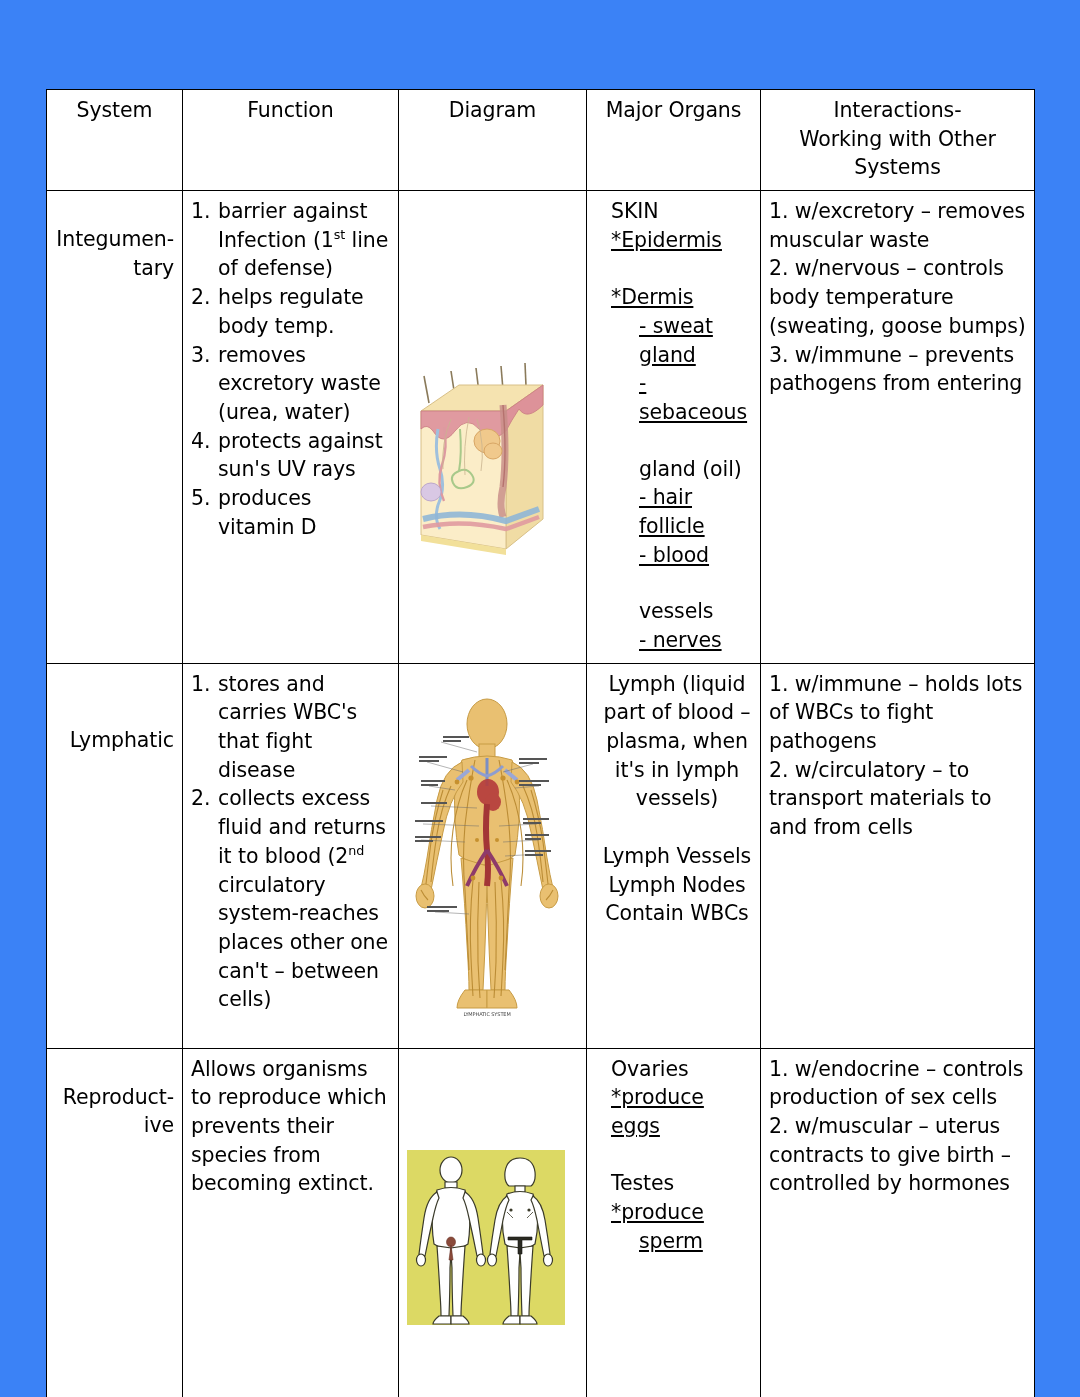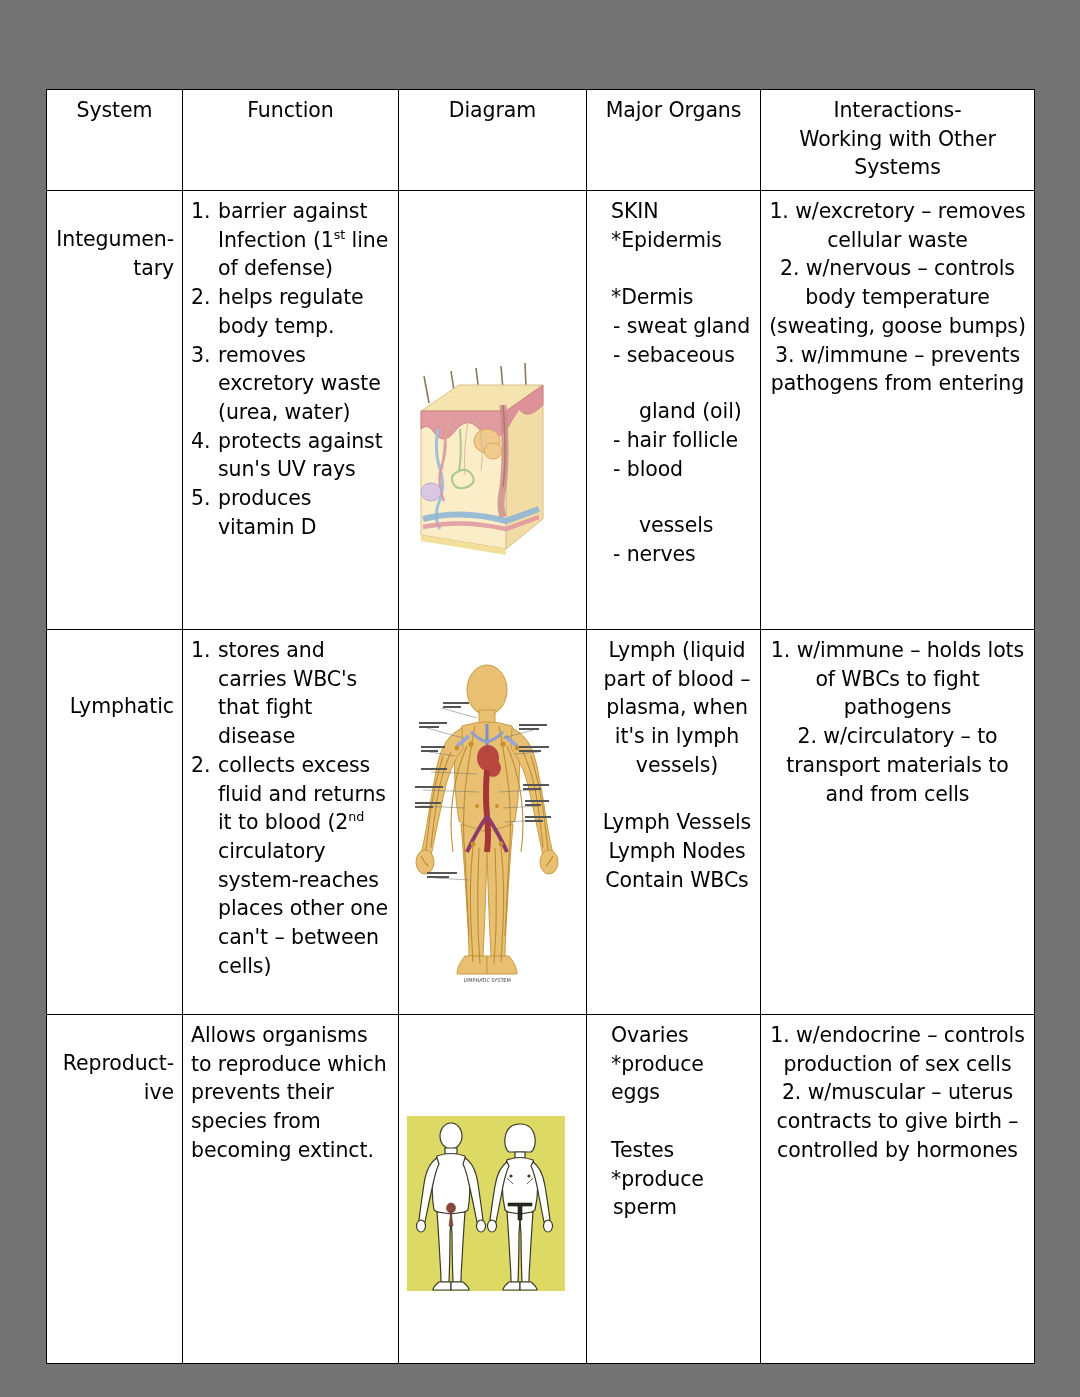"System" .page { background: #737373 -> #3b82f6 }
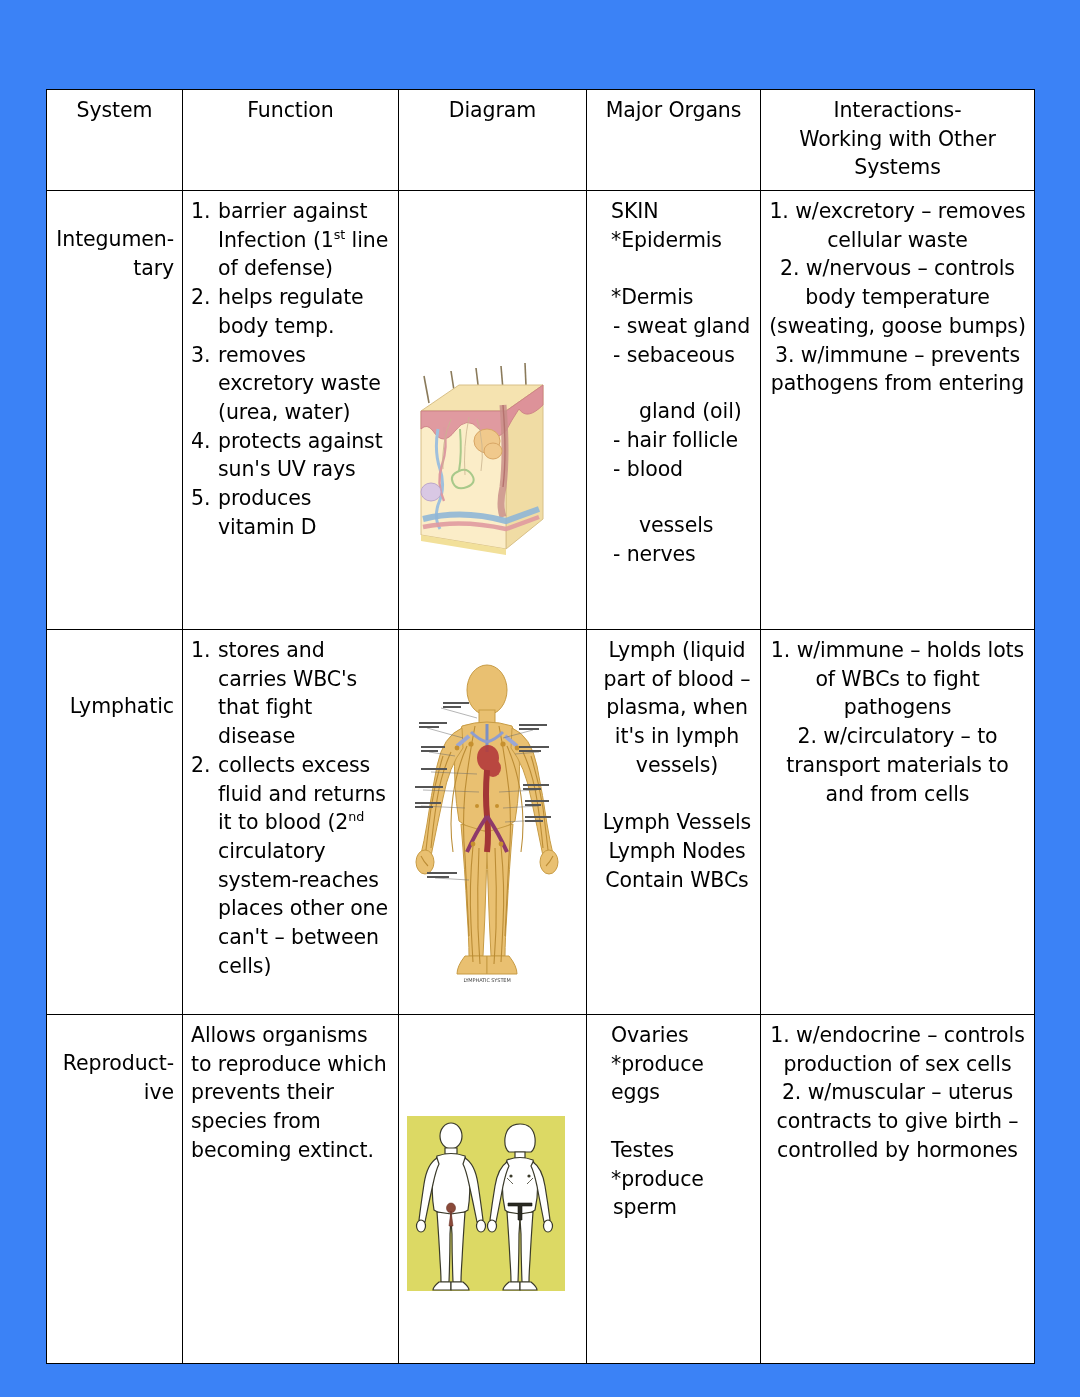"1. w/excretory – removes" .inter-list div { text-align: center -> none }
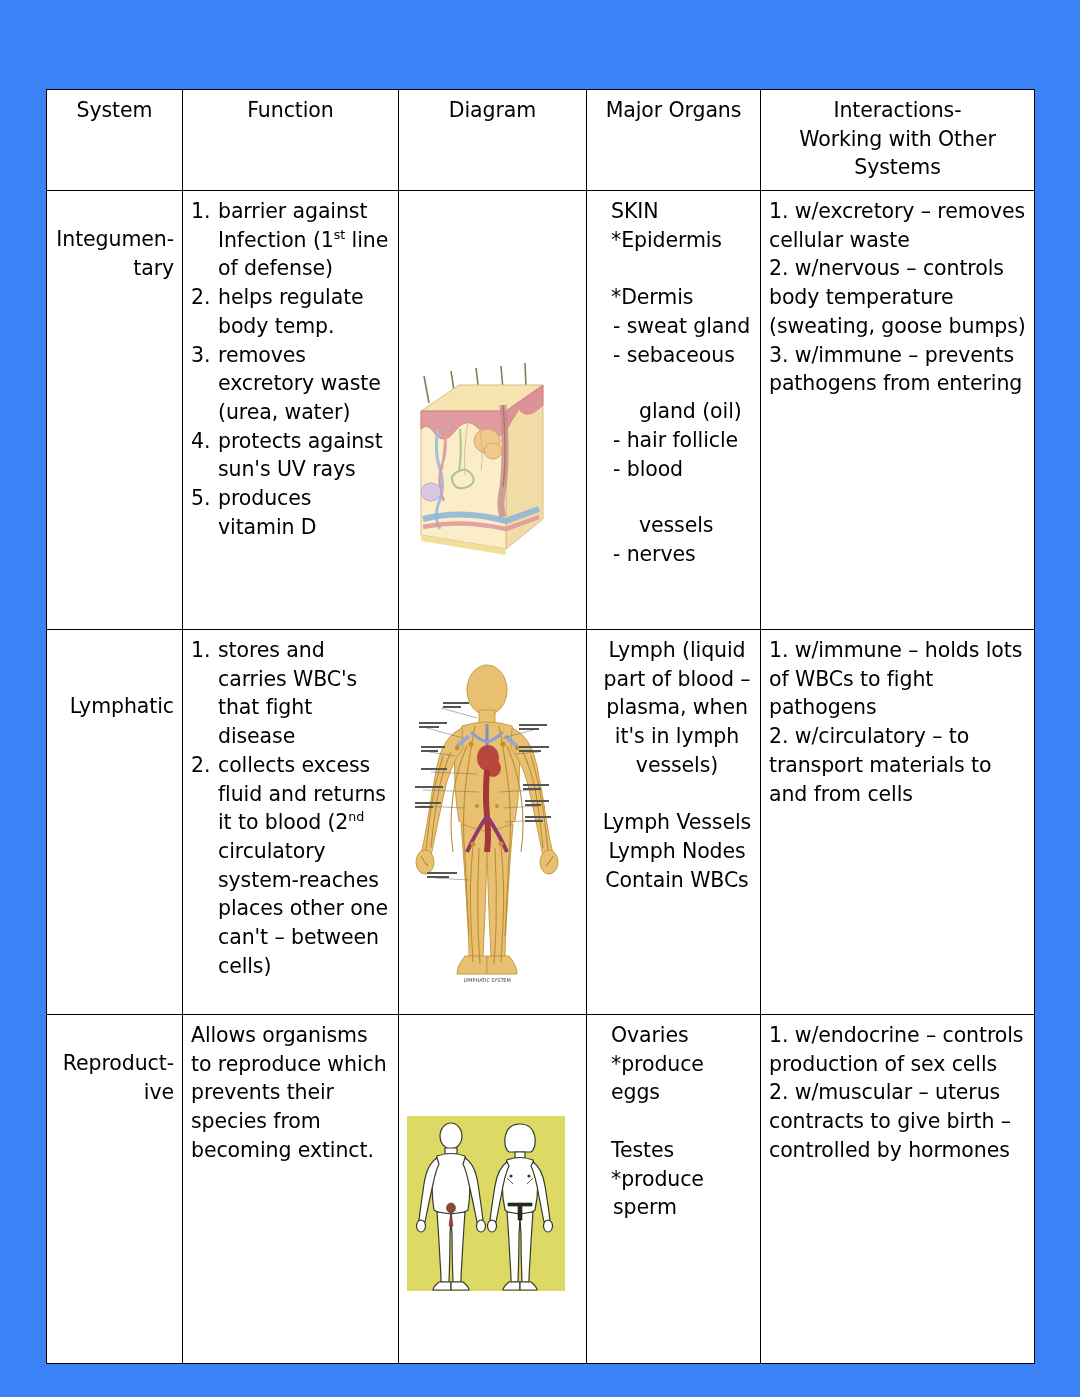"*Epidermis" .organs-block .lvl1 { text-decoration: none -> underline }
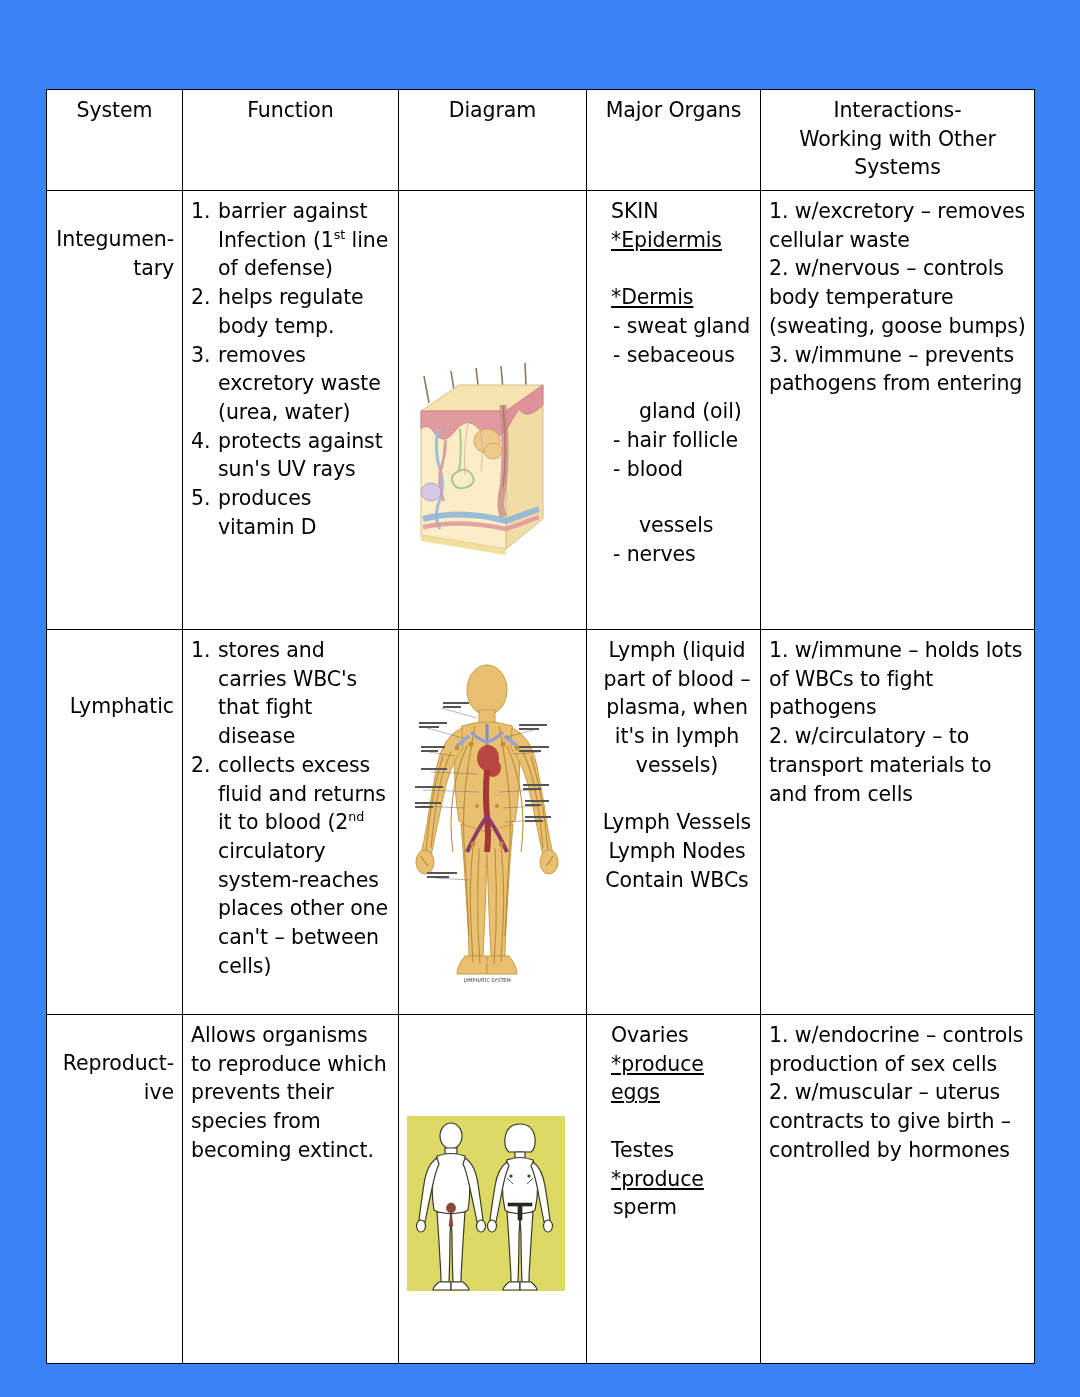"cellular waste" div { text: cellular -> muscular }
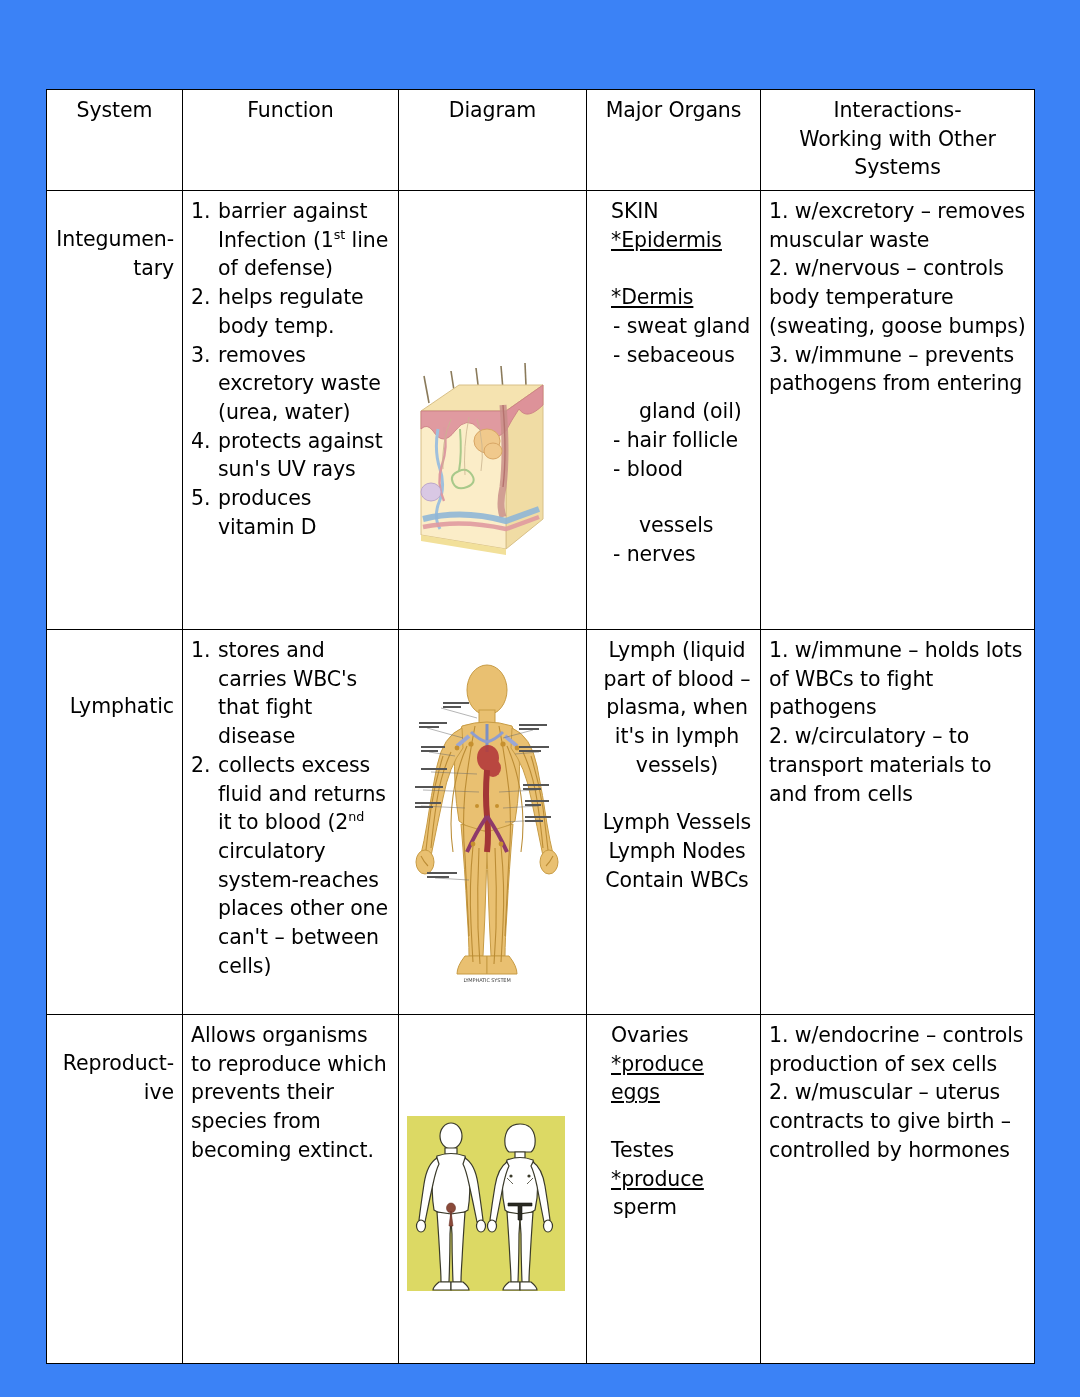"- sweat gland" .organs-block .lvl2 { margin-left: 18px -> 44px; text-decoration: none -> underline }
